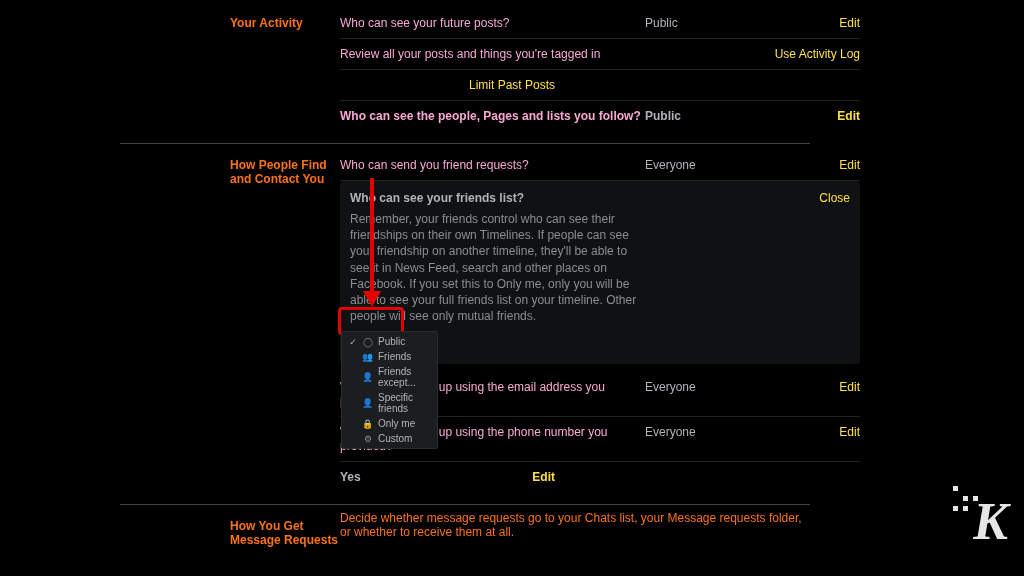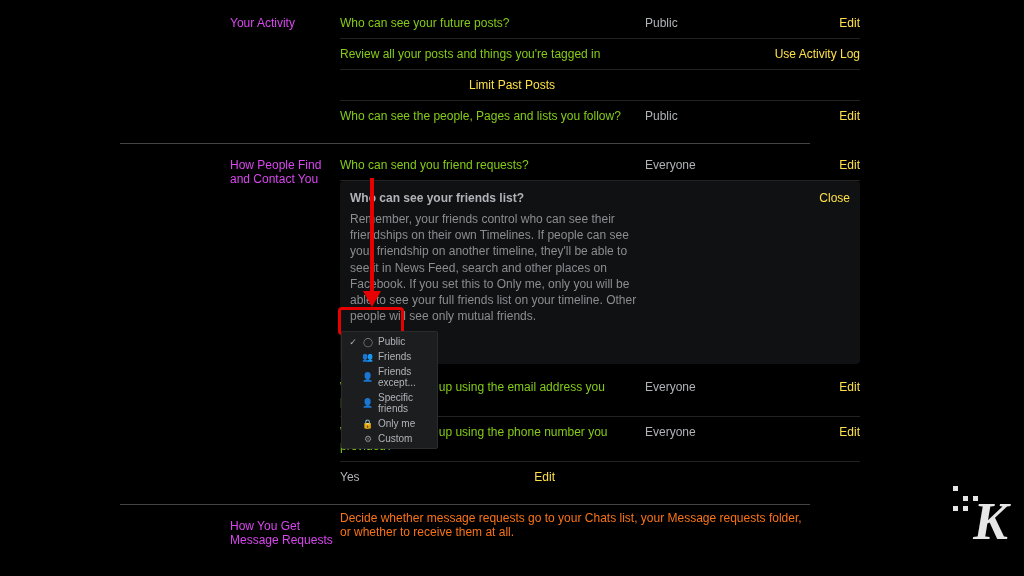"Your Activity" .left-head { color: #d946ef -> #f97316; font-weight: 400 -> 700 }
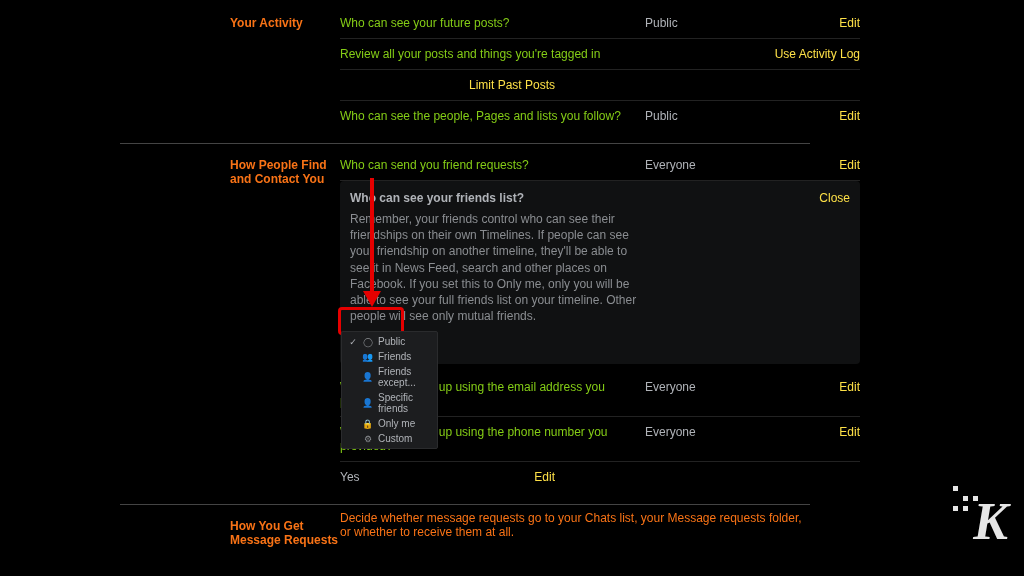"Who can see your future" .q-col { color: #84cc16 -> #f9a8d4 }
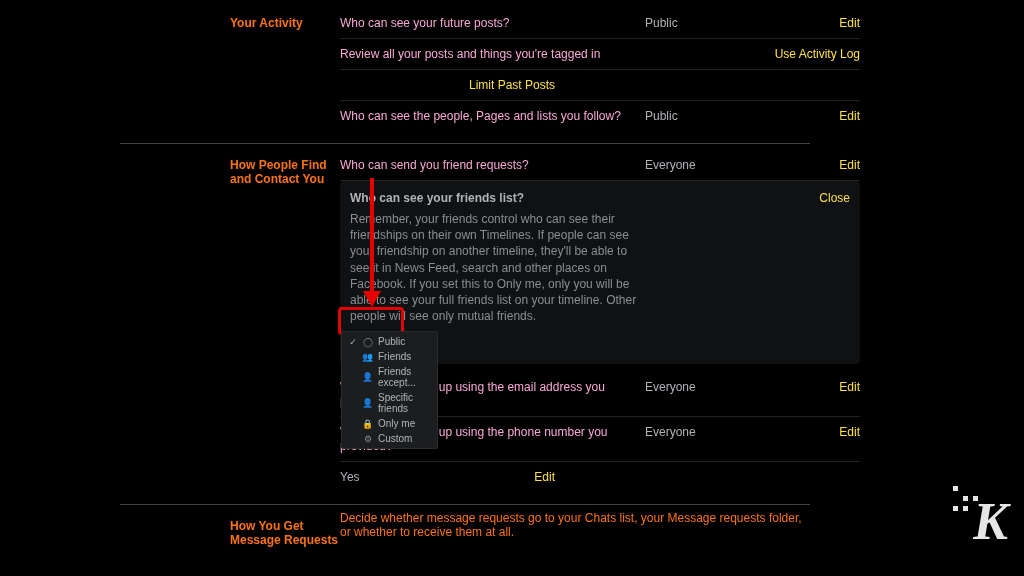"Who can see the people," .row.no-border { font-weight: none -> bold }
